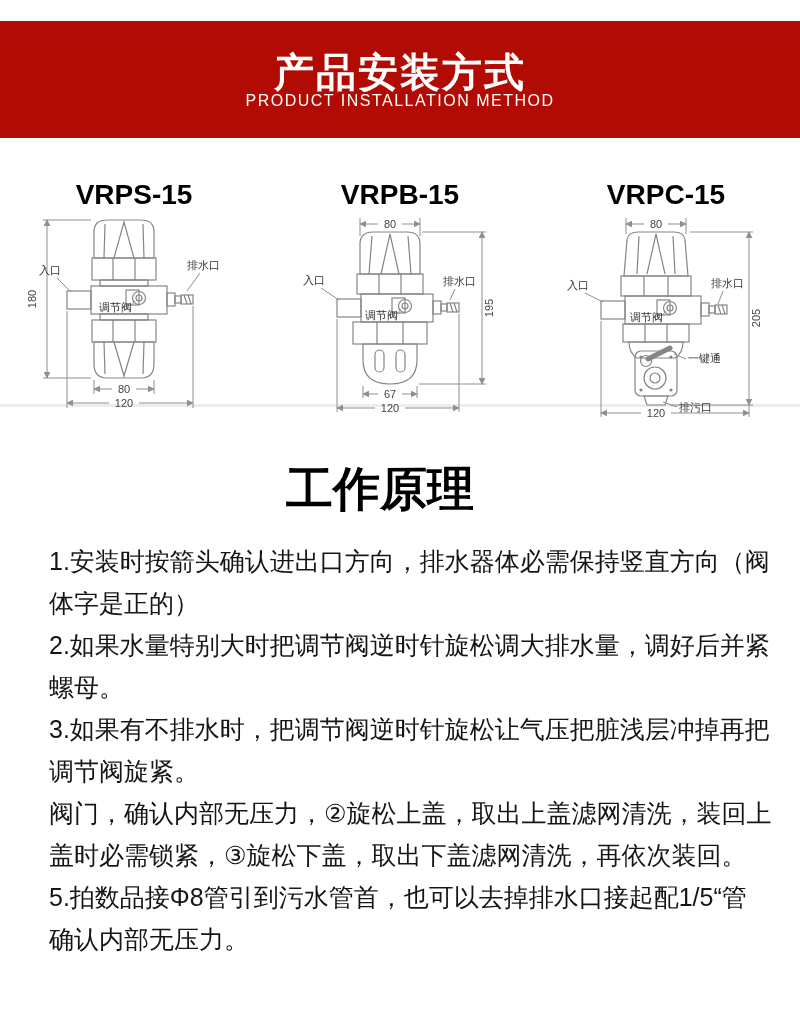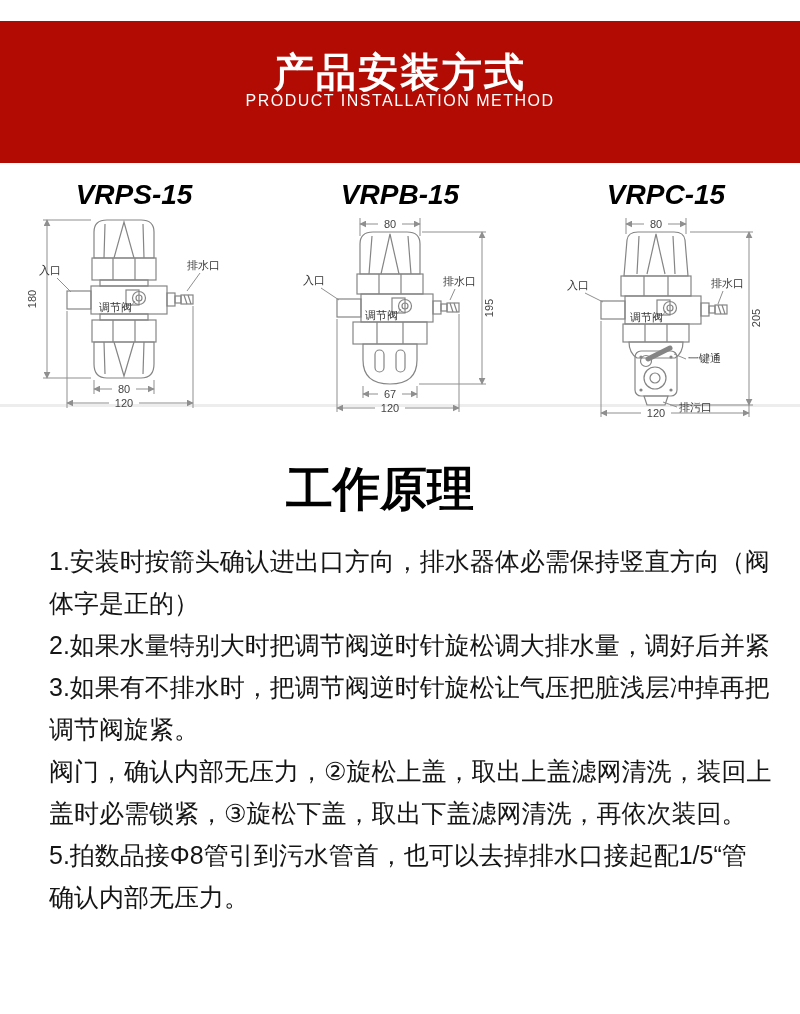"产品安装方式" .banner { height: 142px -> 117px }
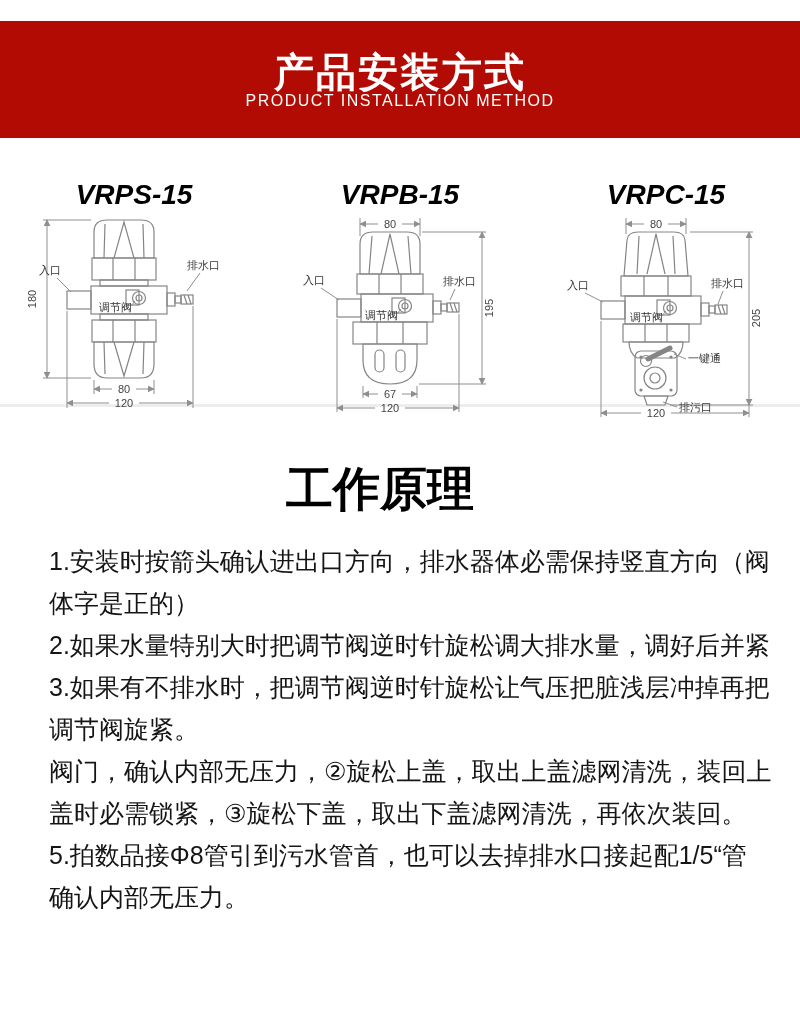"VRPS-15" .model { font-style: italic -> none }
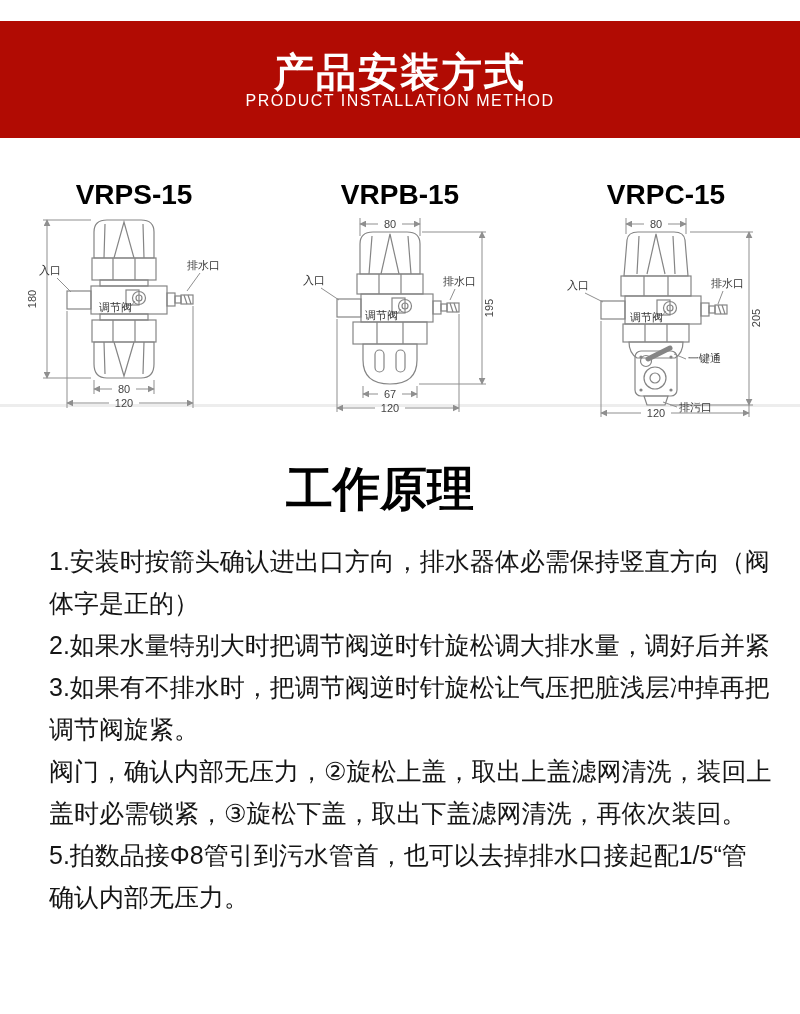"螺母。" div { html: none -> <div>螺母。</div> }
